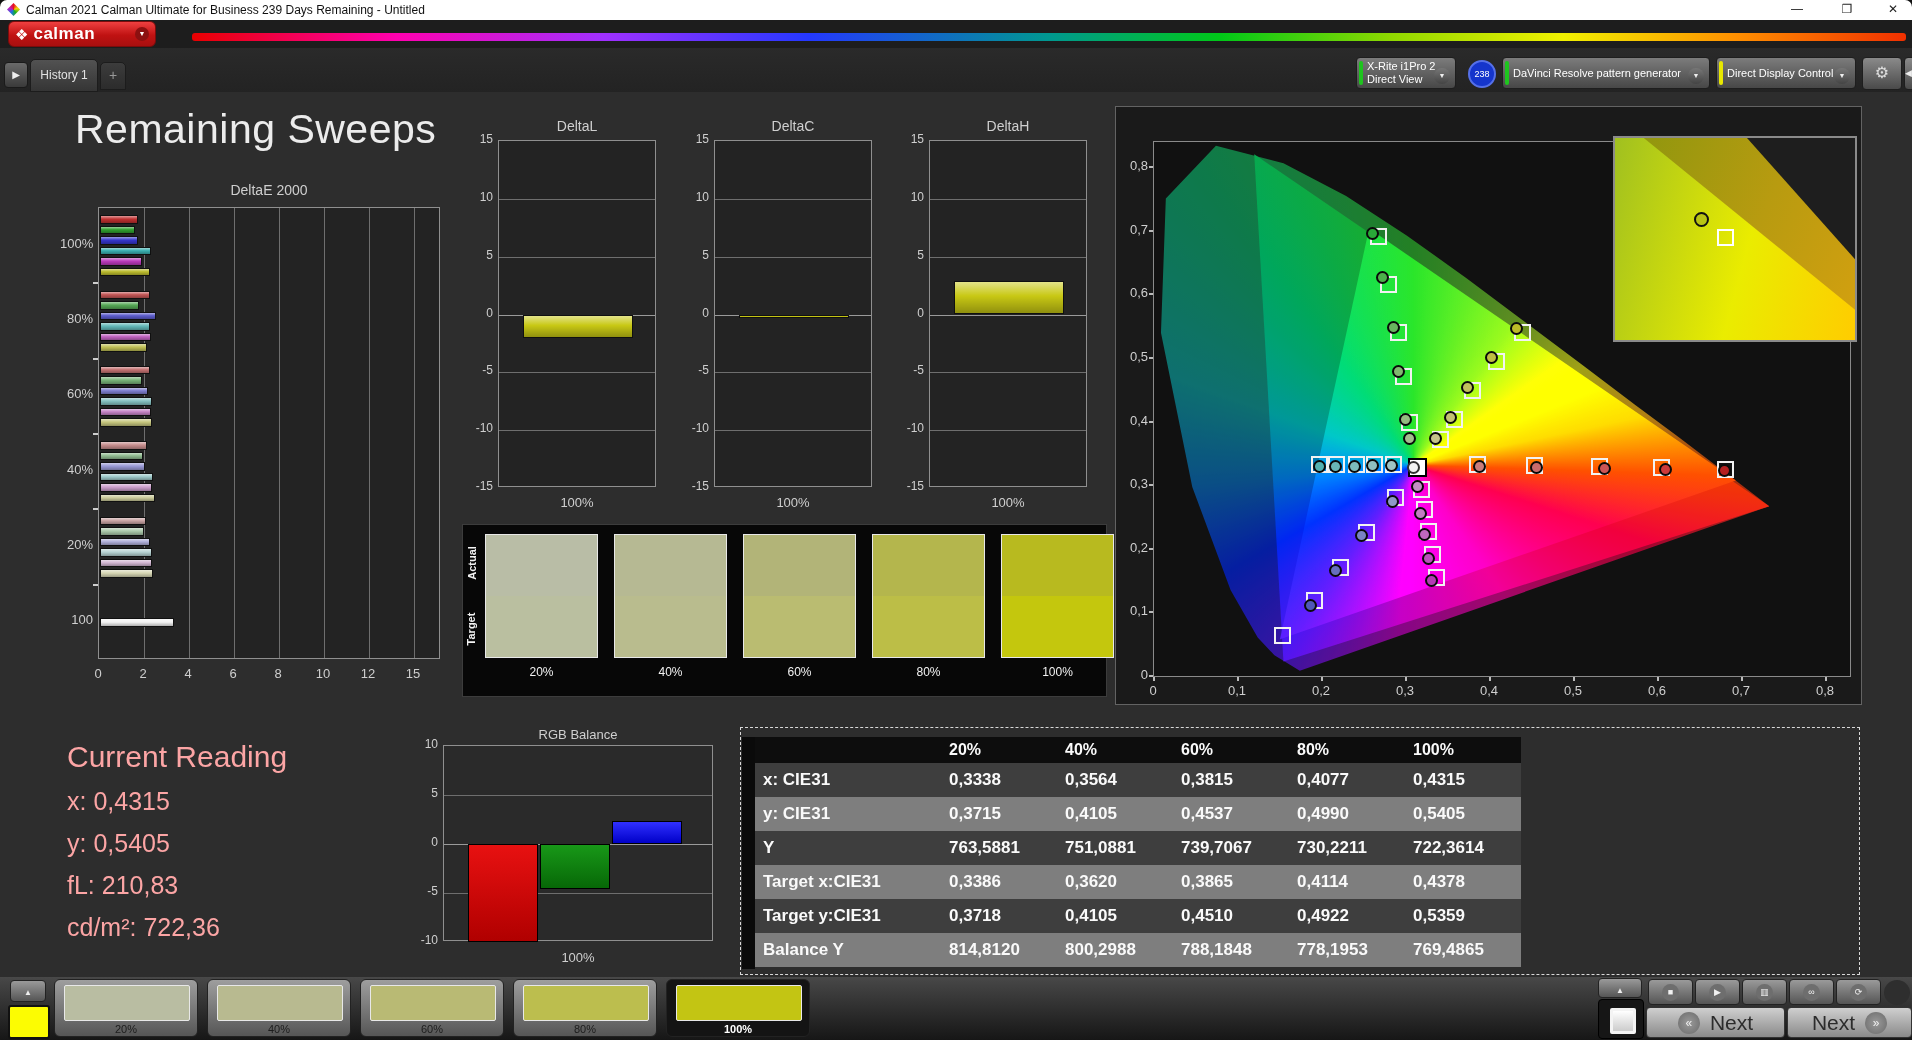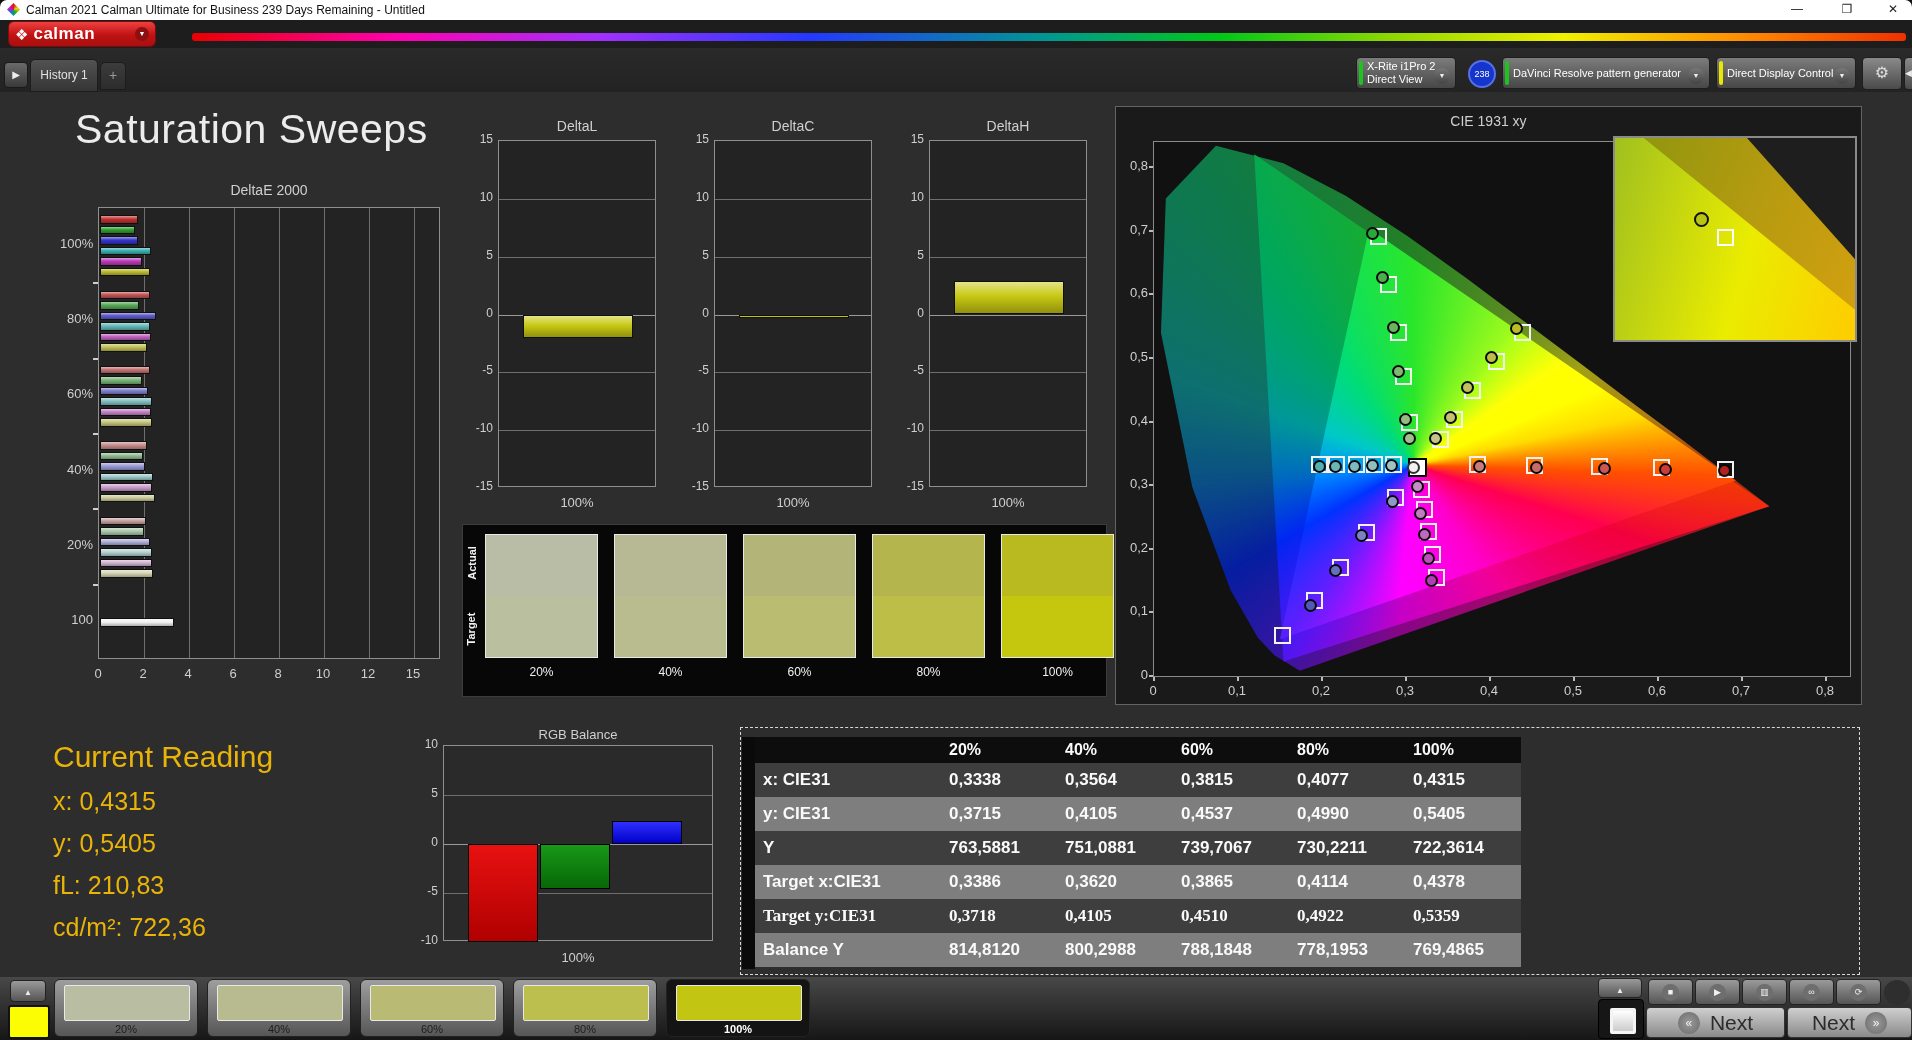"Saturation Sweeps" div.abs { text: Saturation -> Remaining }
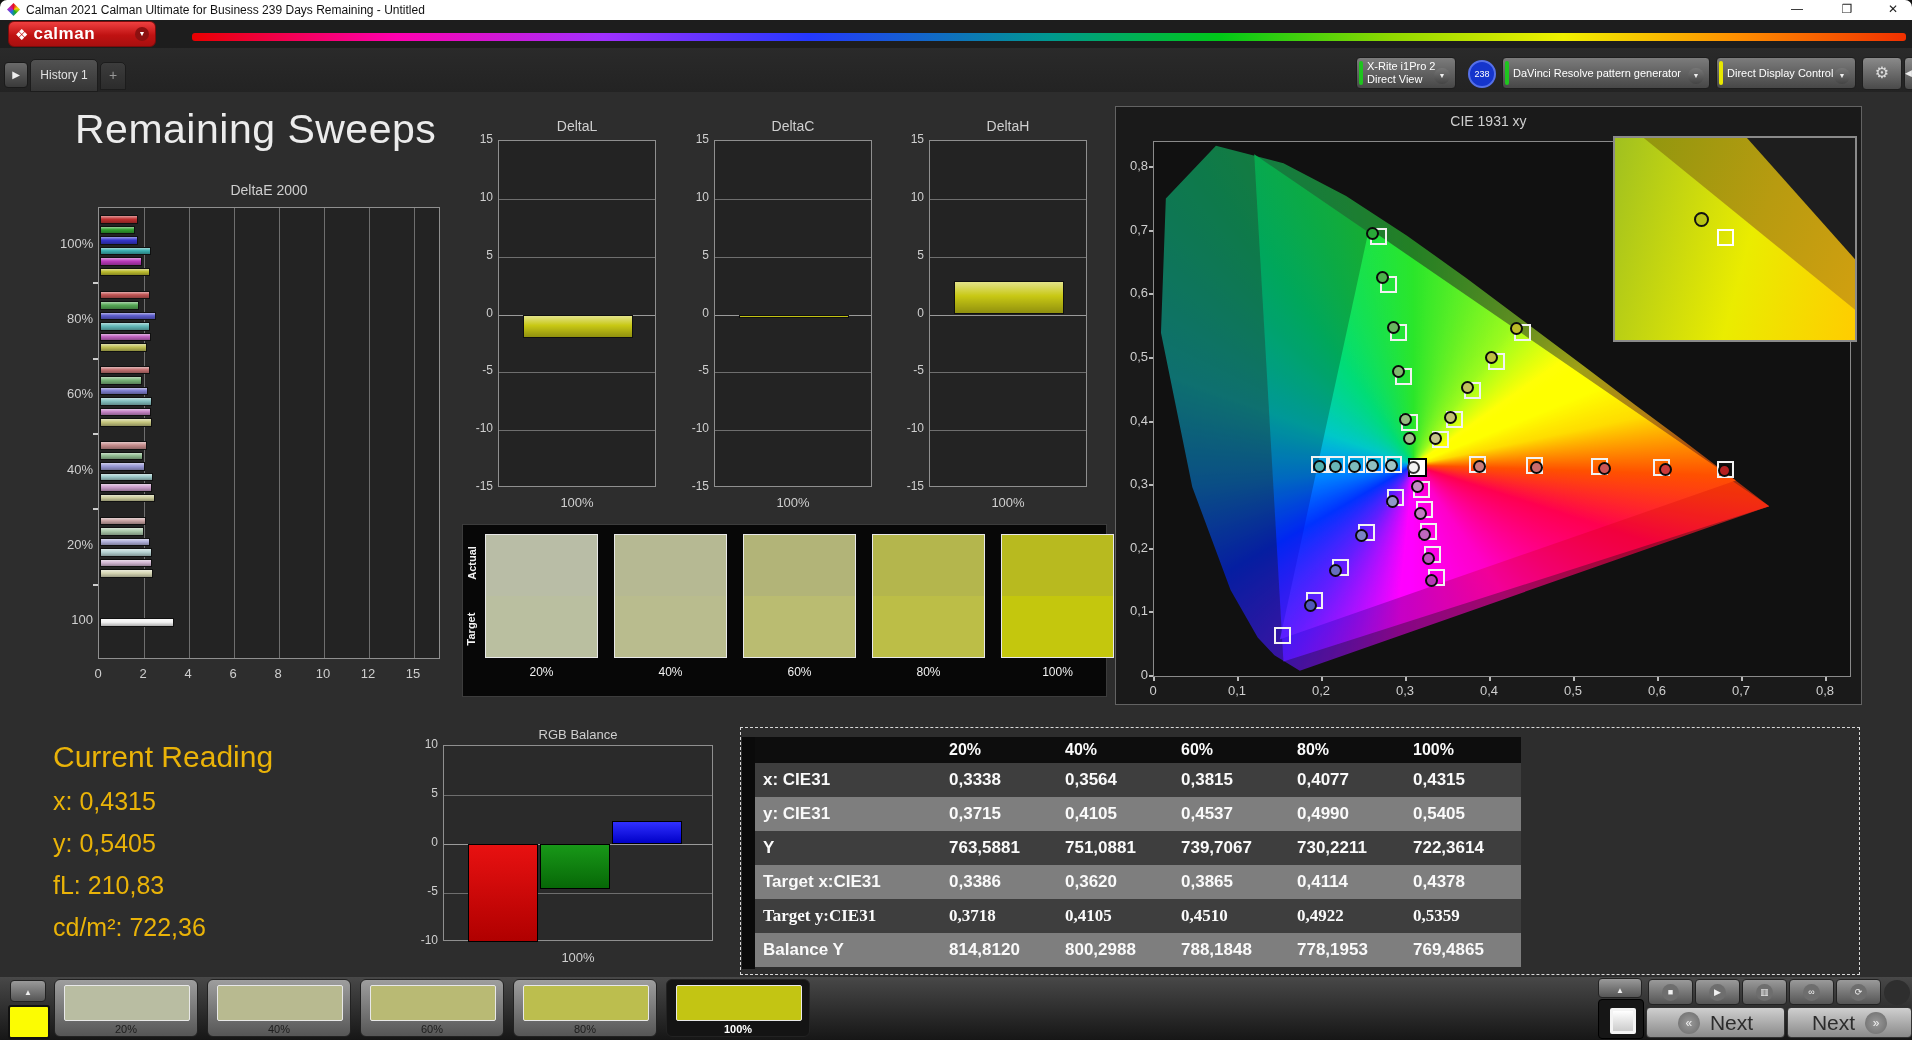"CIE 1931 xy" div.abs { html: <div>CIE 1931 xy</div> -> none }
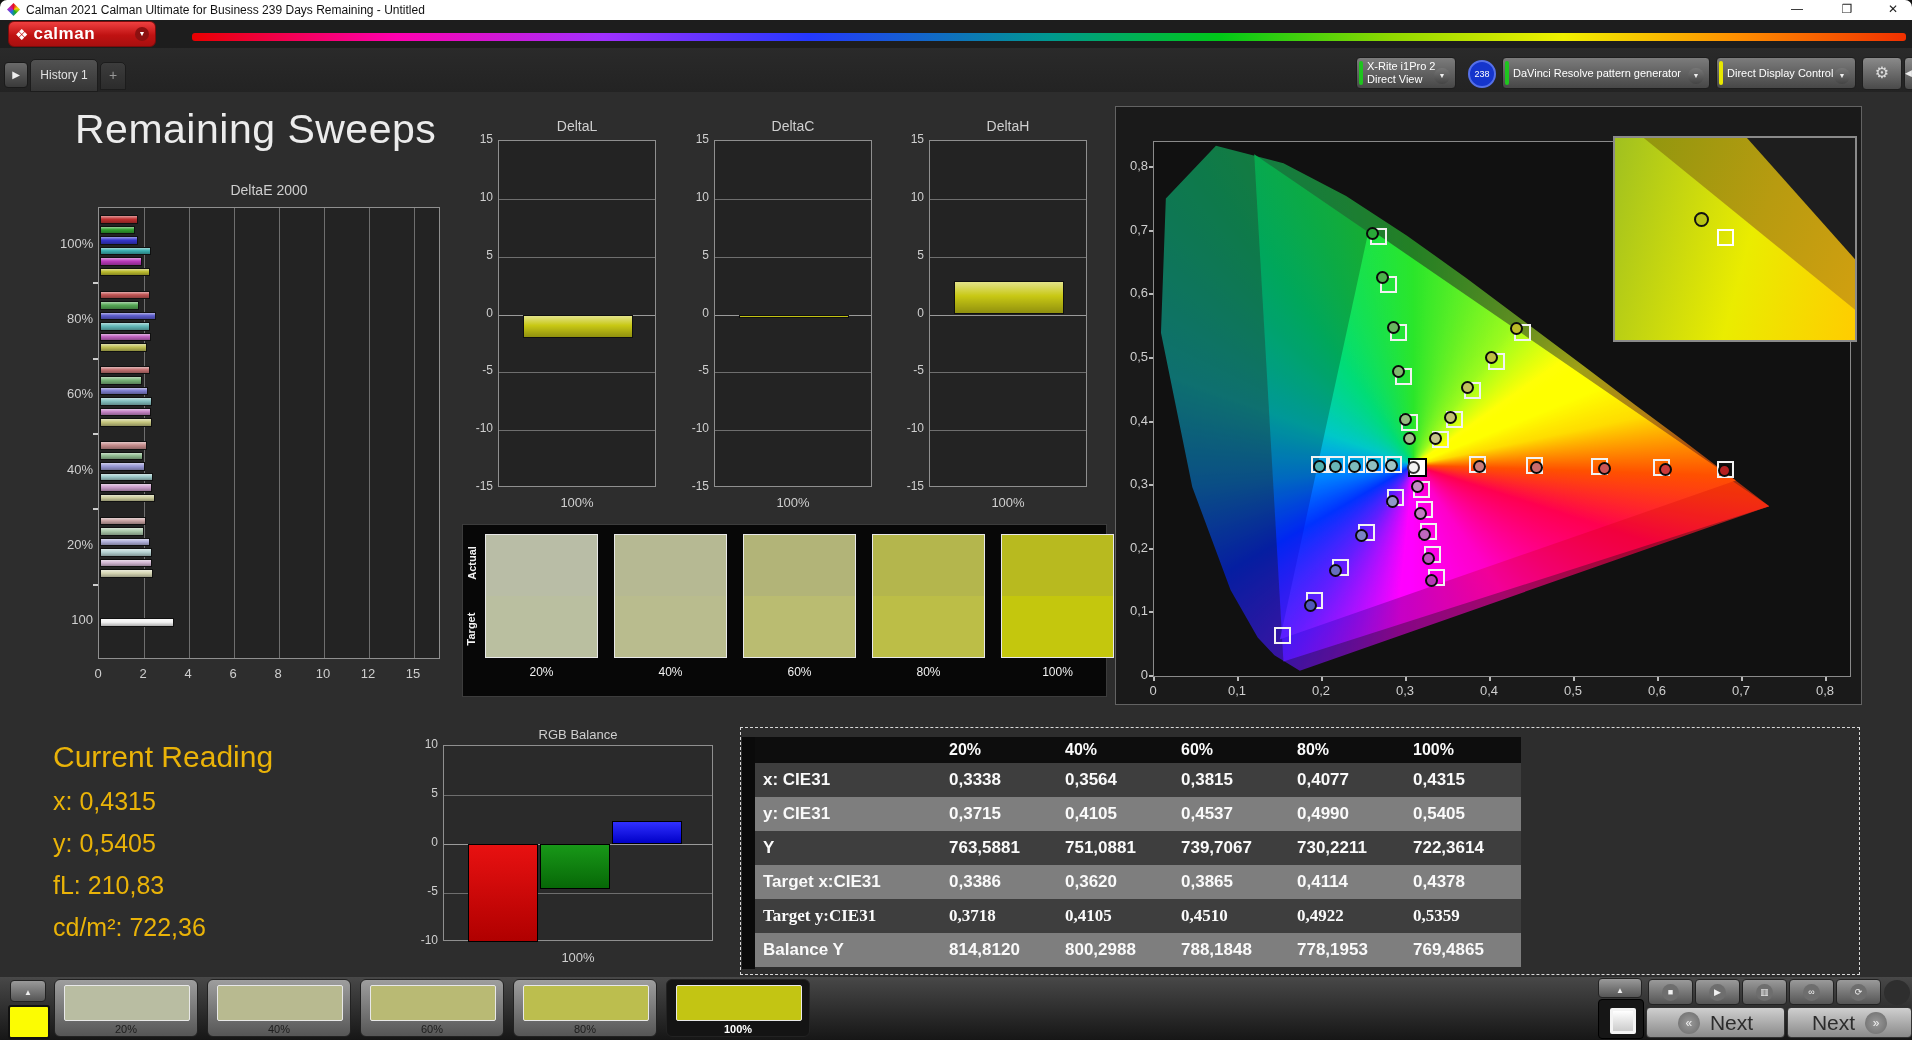"Current Reading" #curread { color: #eab308 -> #fca5a5; left: 53px -> 67px }
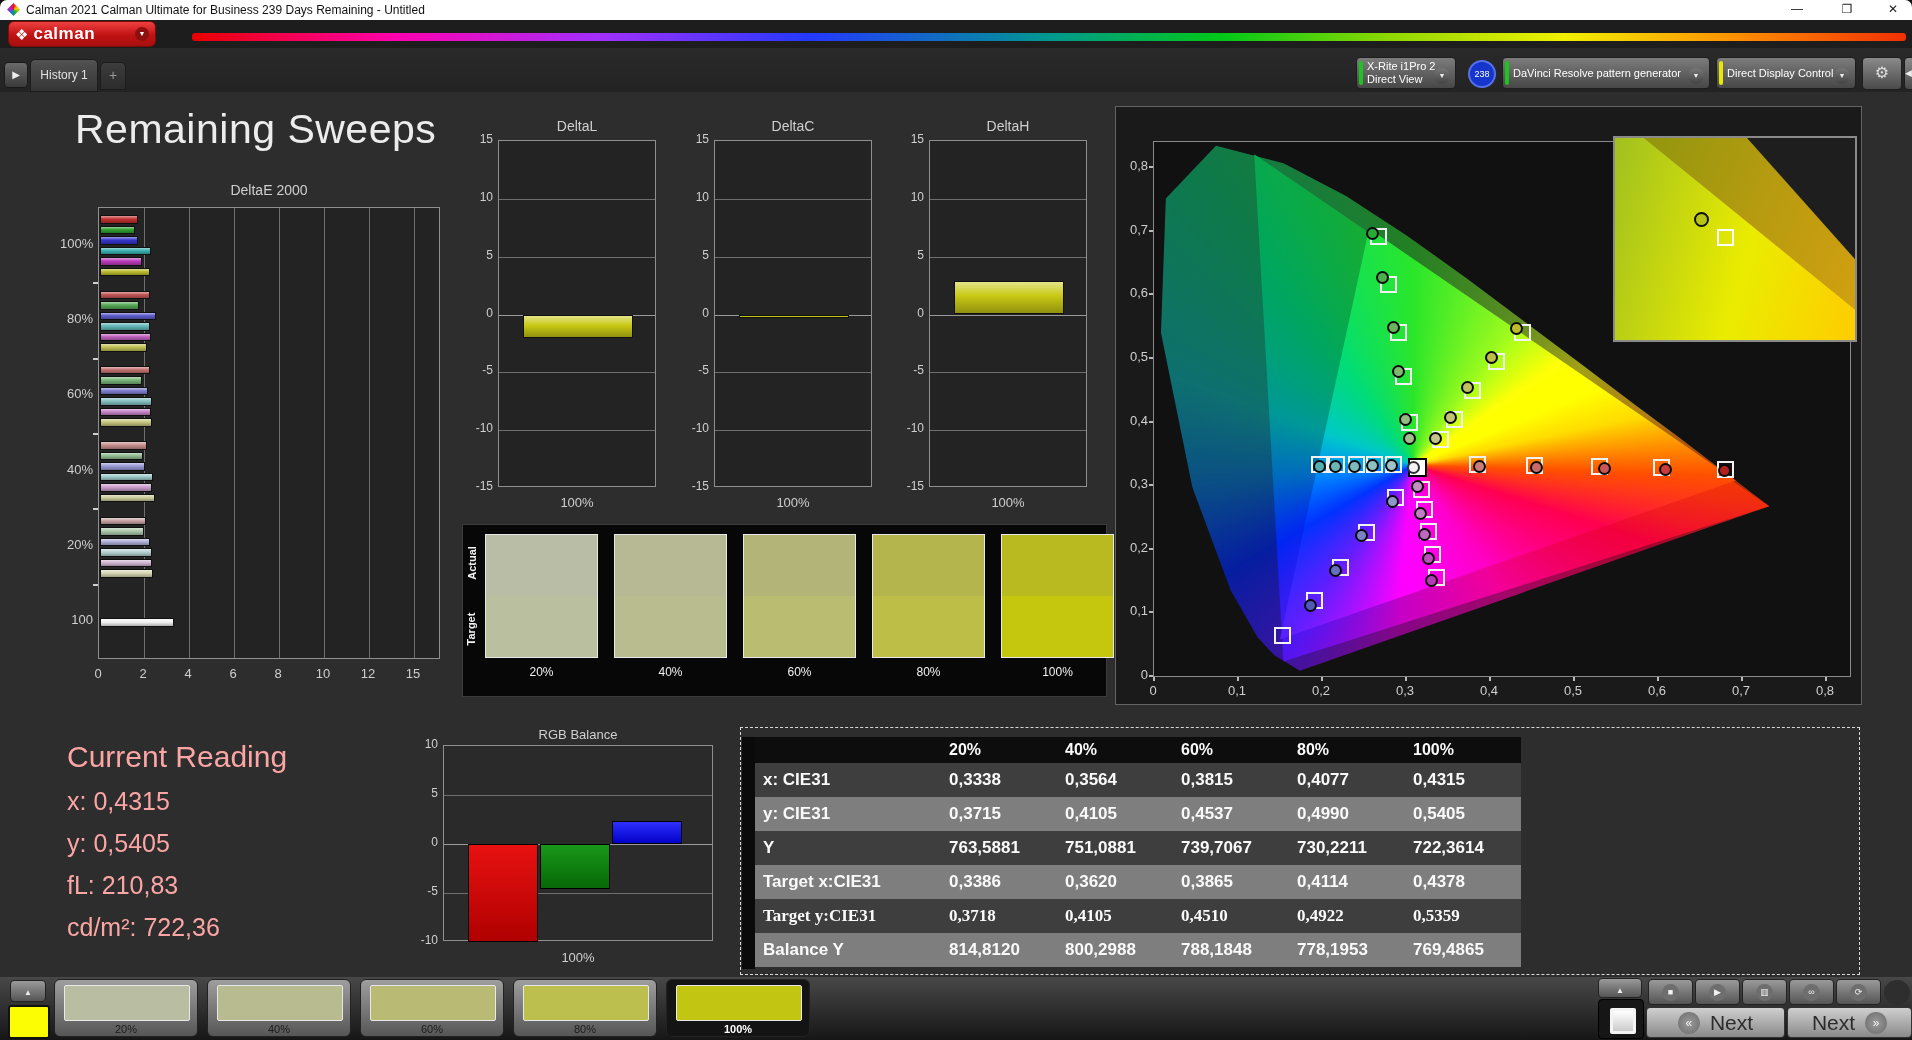"Target y:CIE31" div.trow { font-family: Liberation Serif, serif -> none }
